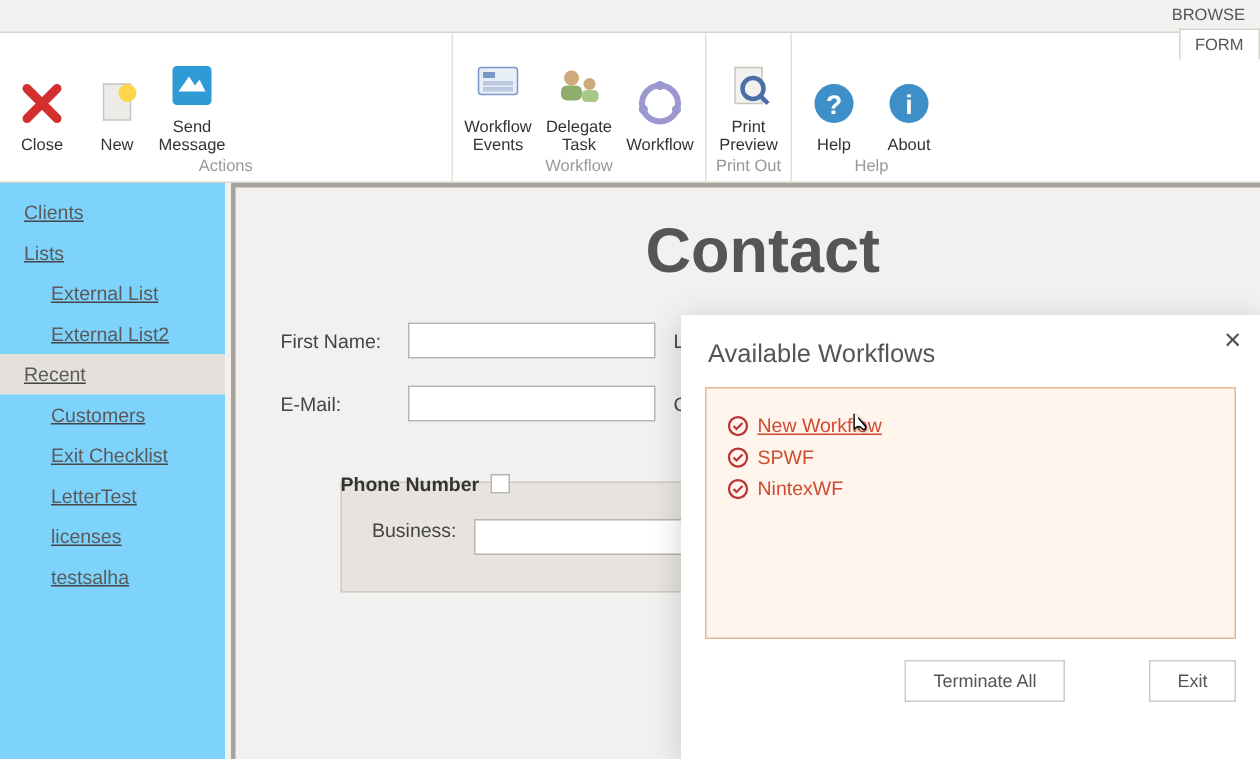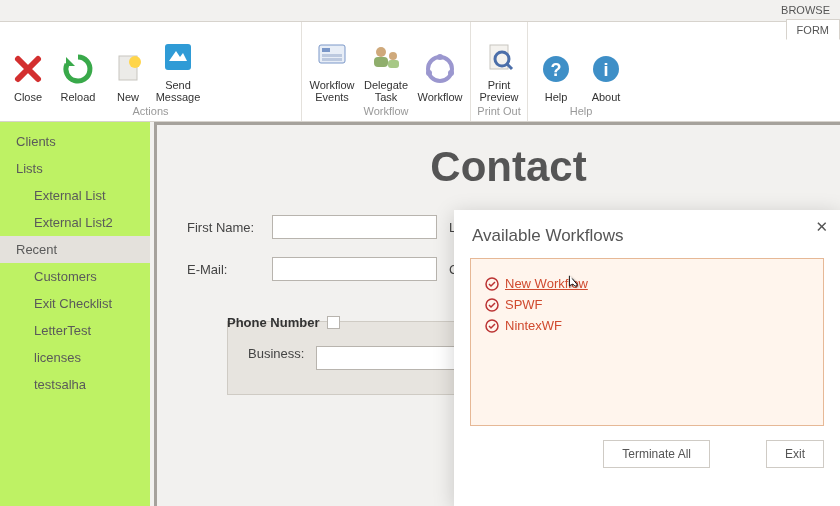"Reload" div.ribbon-btn { html: <div> <div> <svg> <path></path> <path></path> </svg> </div> <span>Reload</span> </div> -> none }
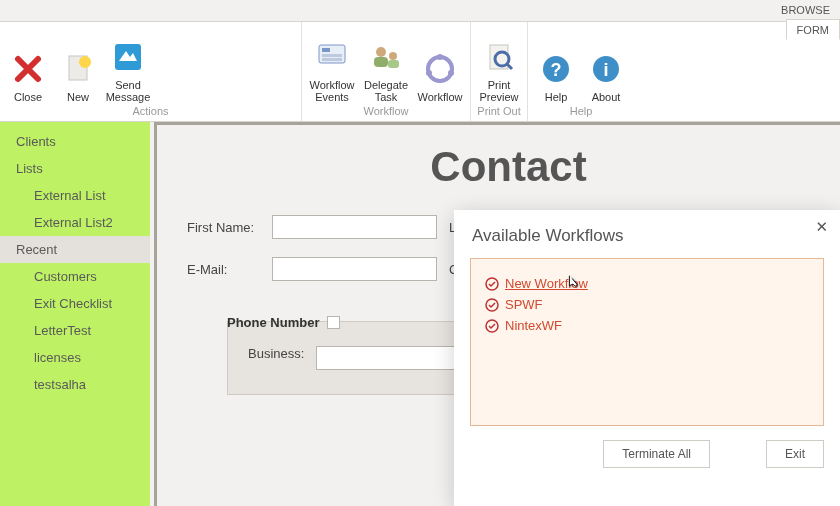"Clients" .sidebar { background: #bef264 -> #7dd3fc; text-decoration: none -> underline }
